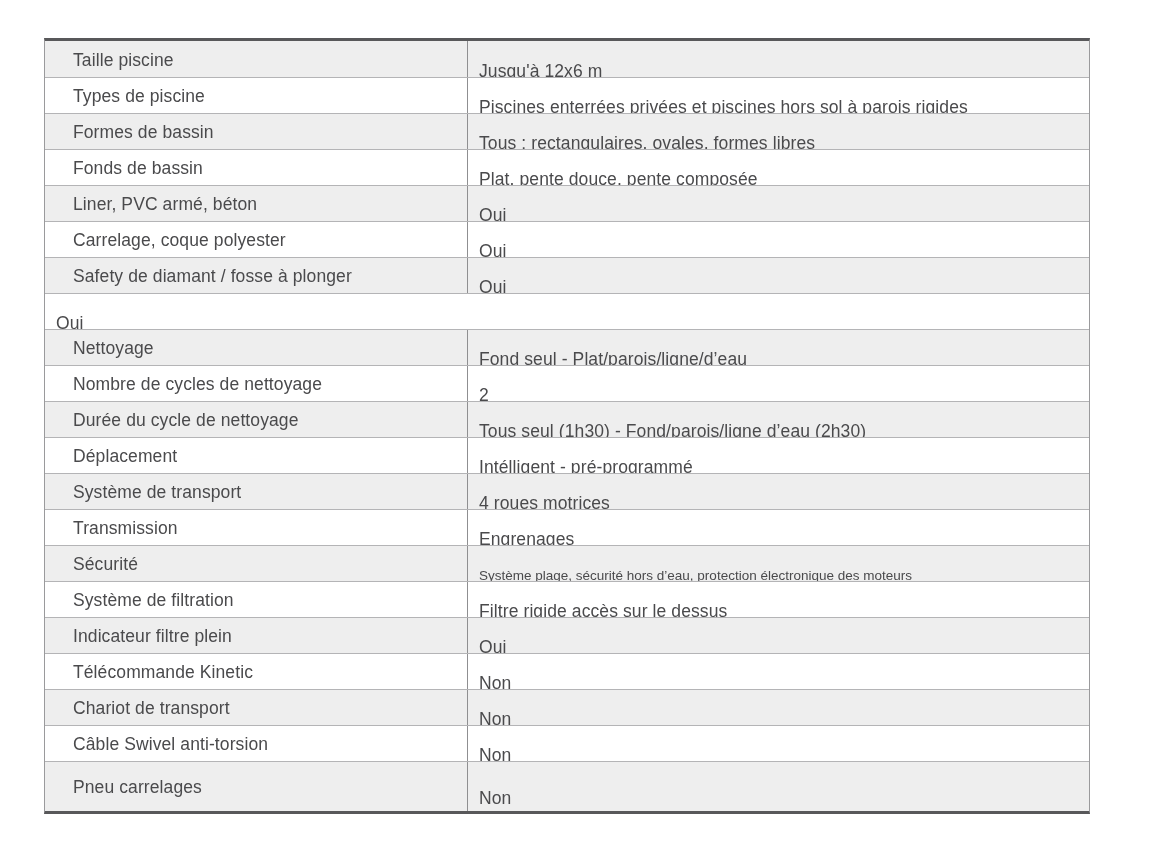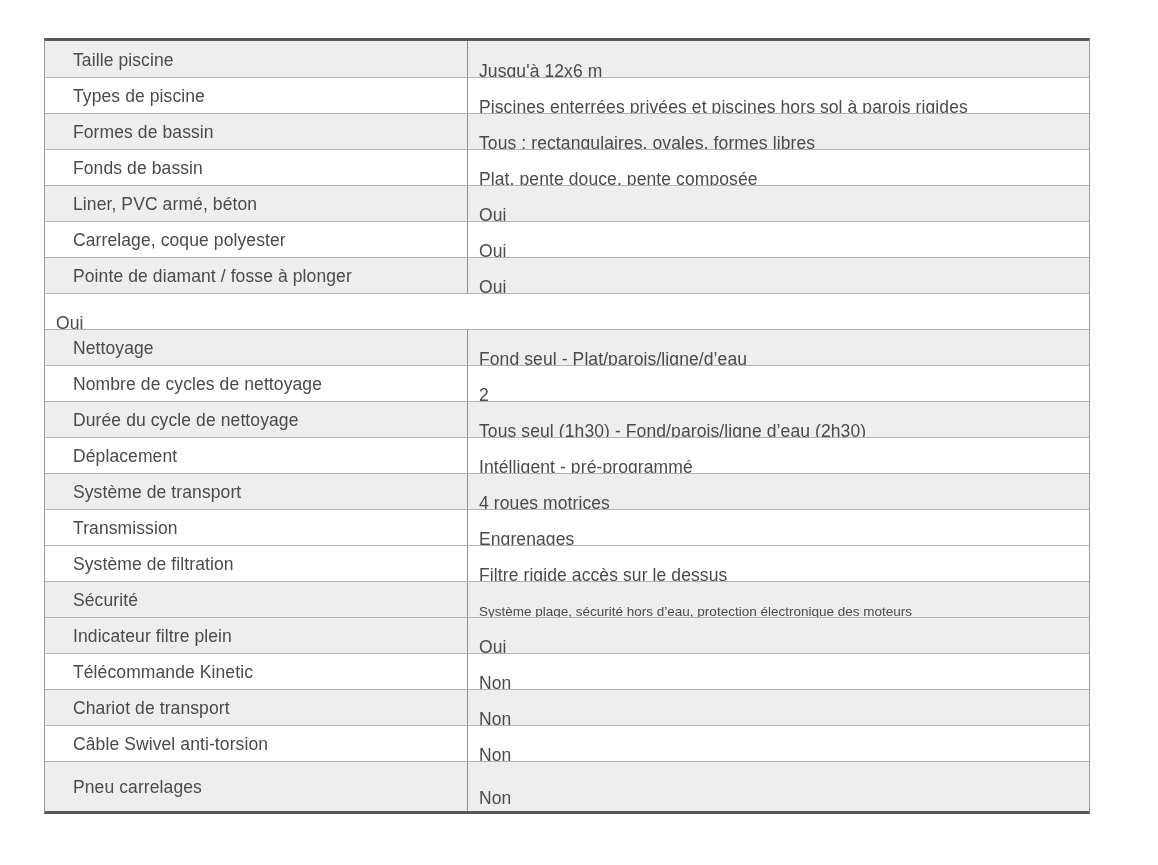"Pointe de diamant / fosse" div.cell-label { text: Pointe -> Safety }
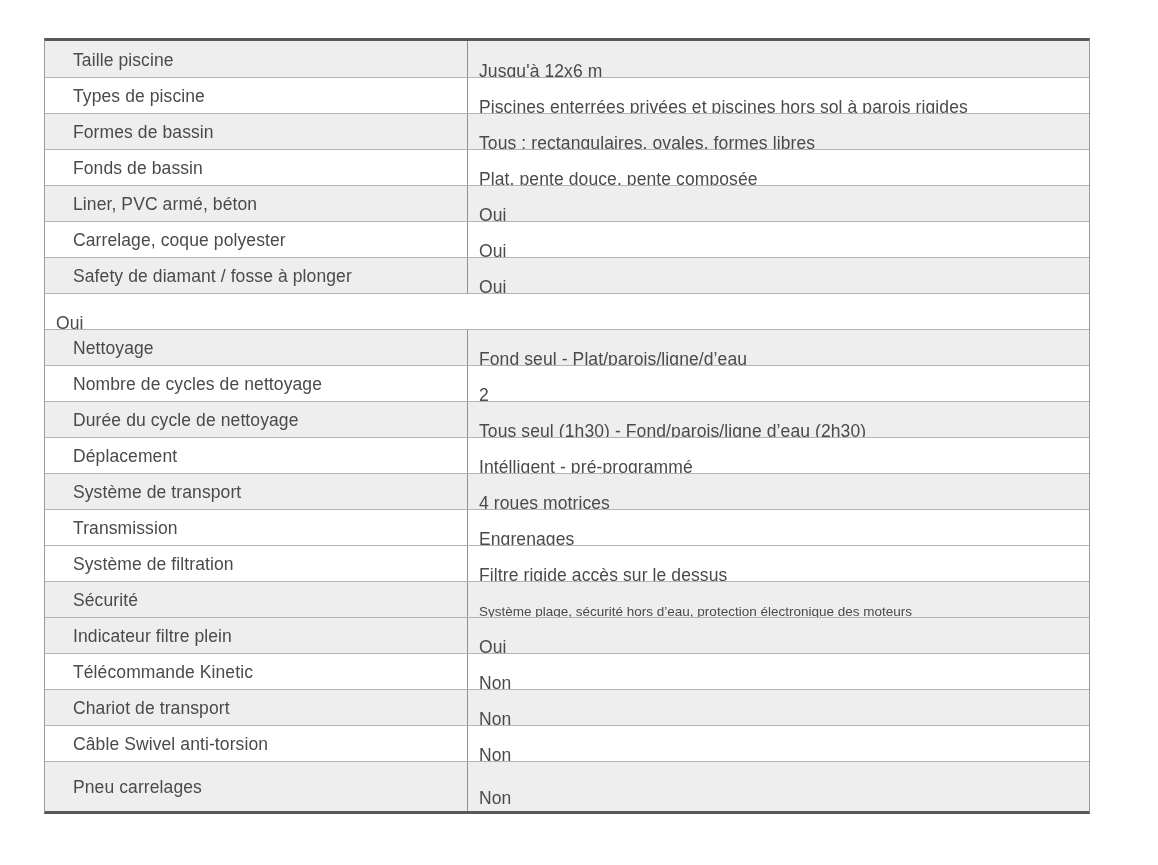"Système de filtration" div.row { order: before "Sécurité" -> after "Sécurité" }
